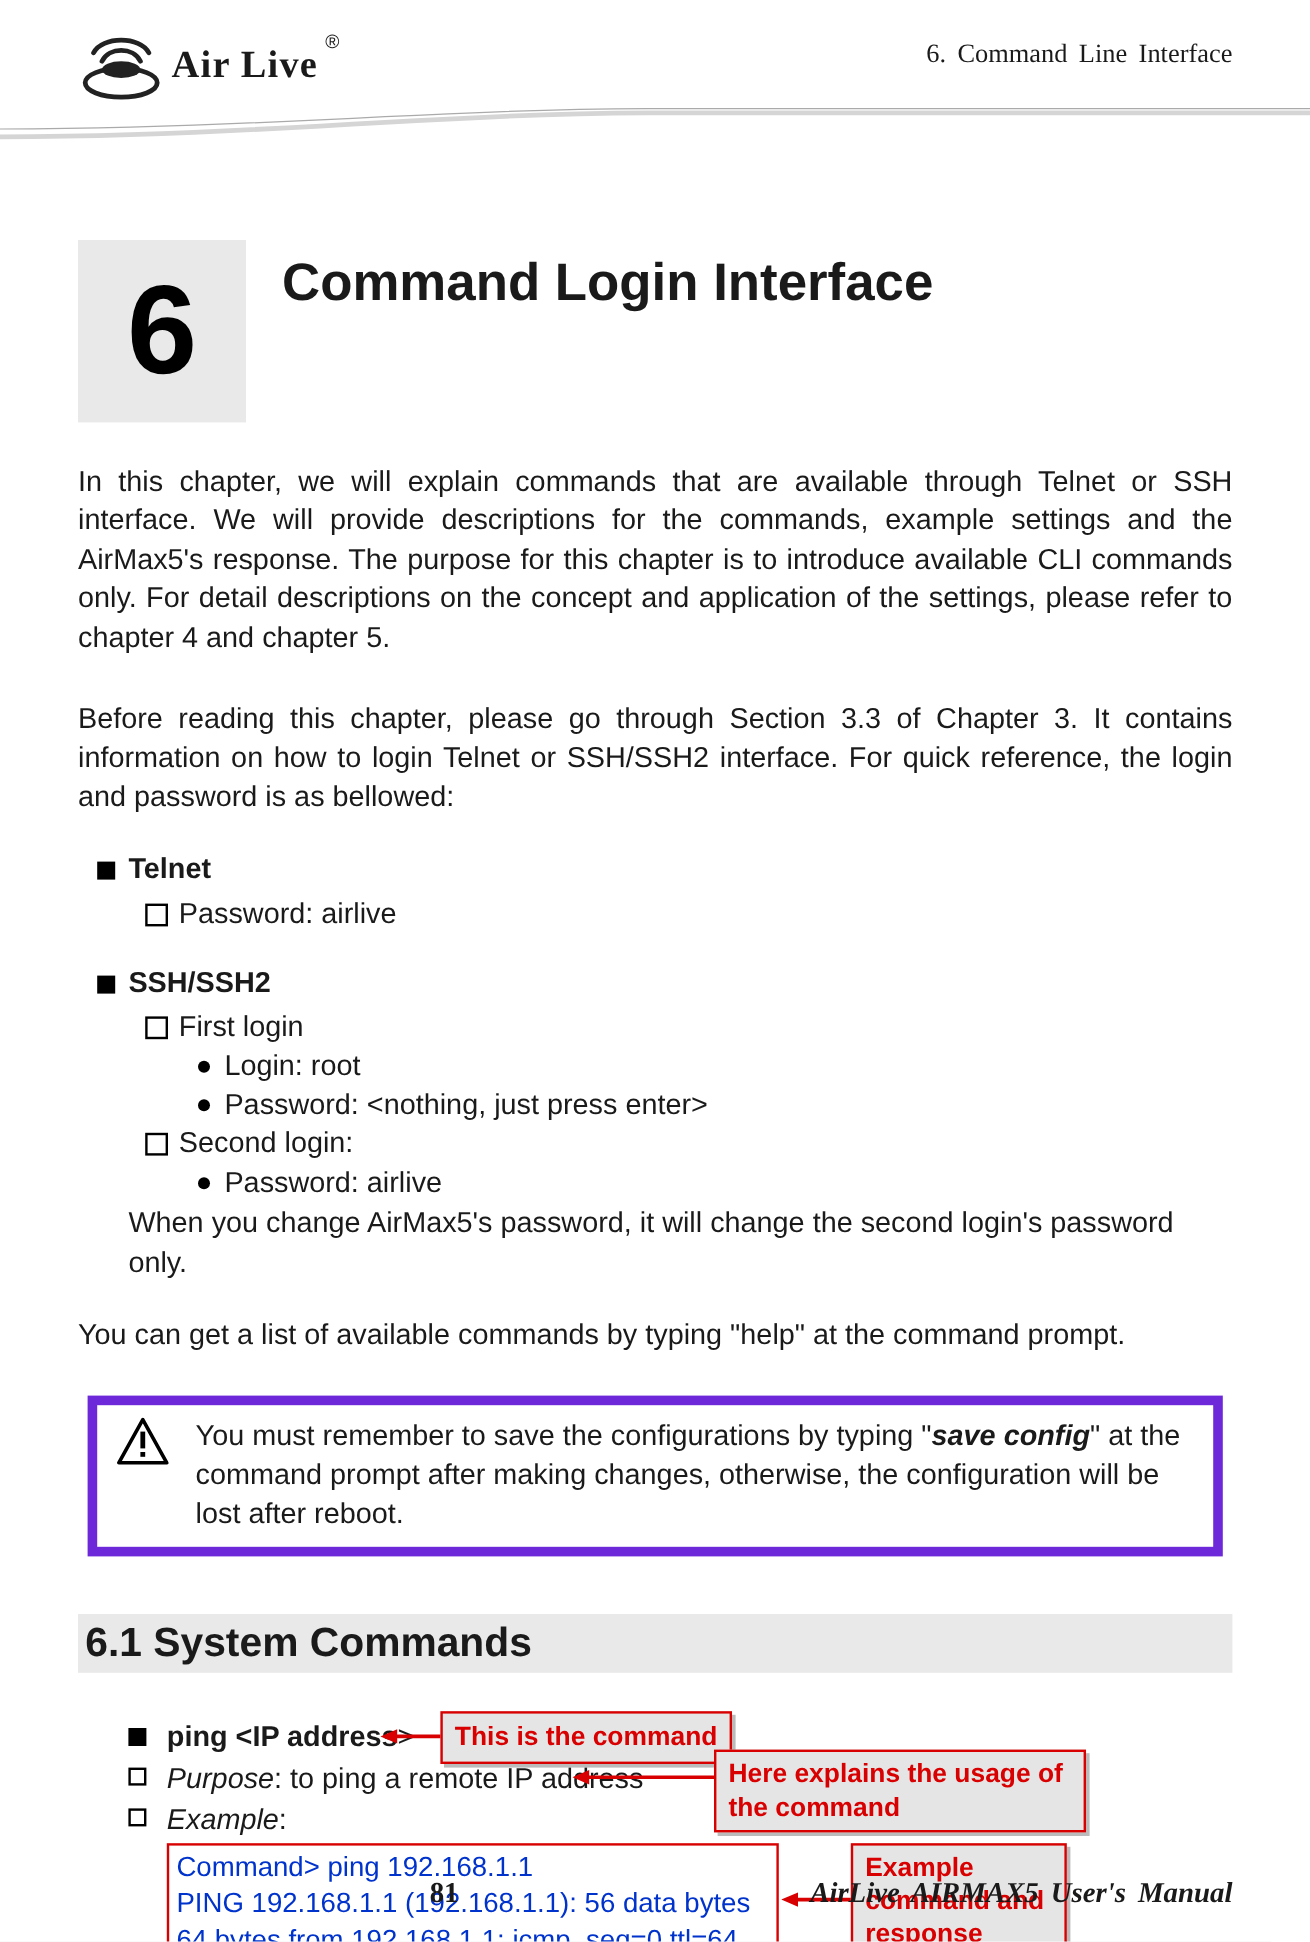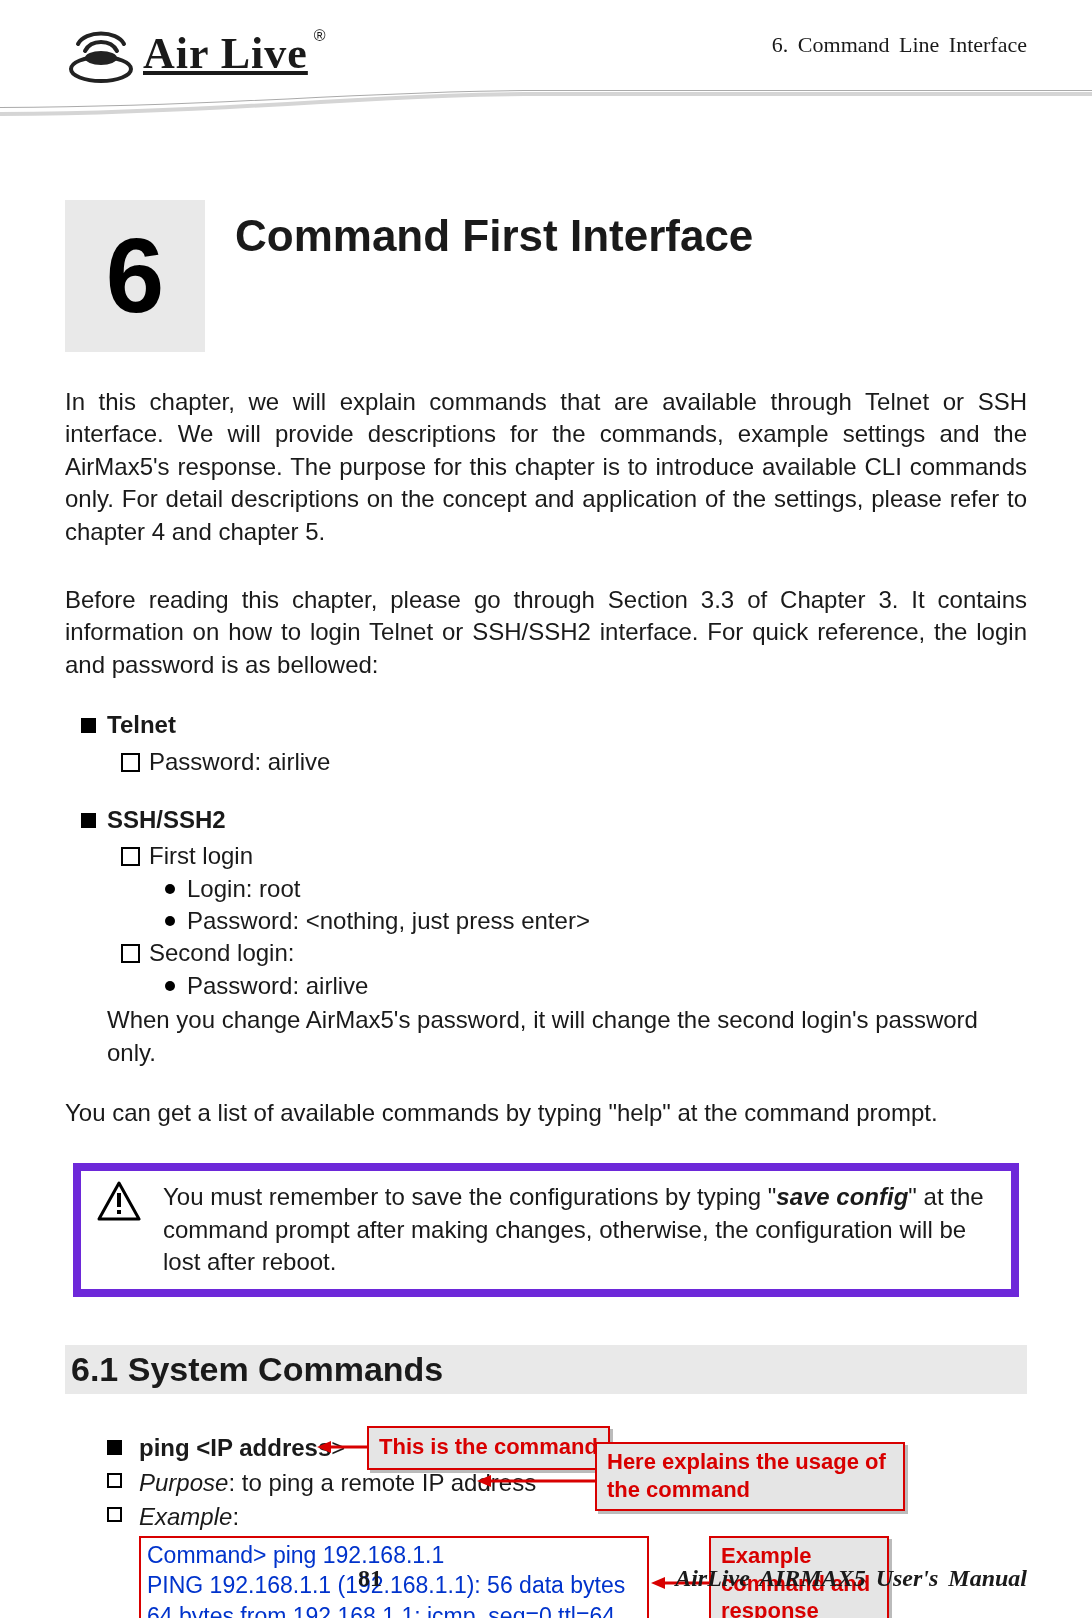"Air Live" .logo-text { font-size: 44px -> 32px; text-decoration: underline -> none }
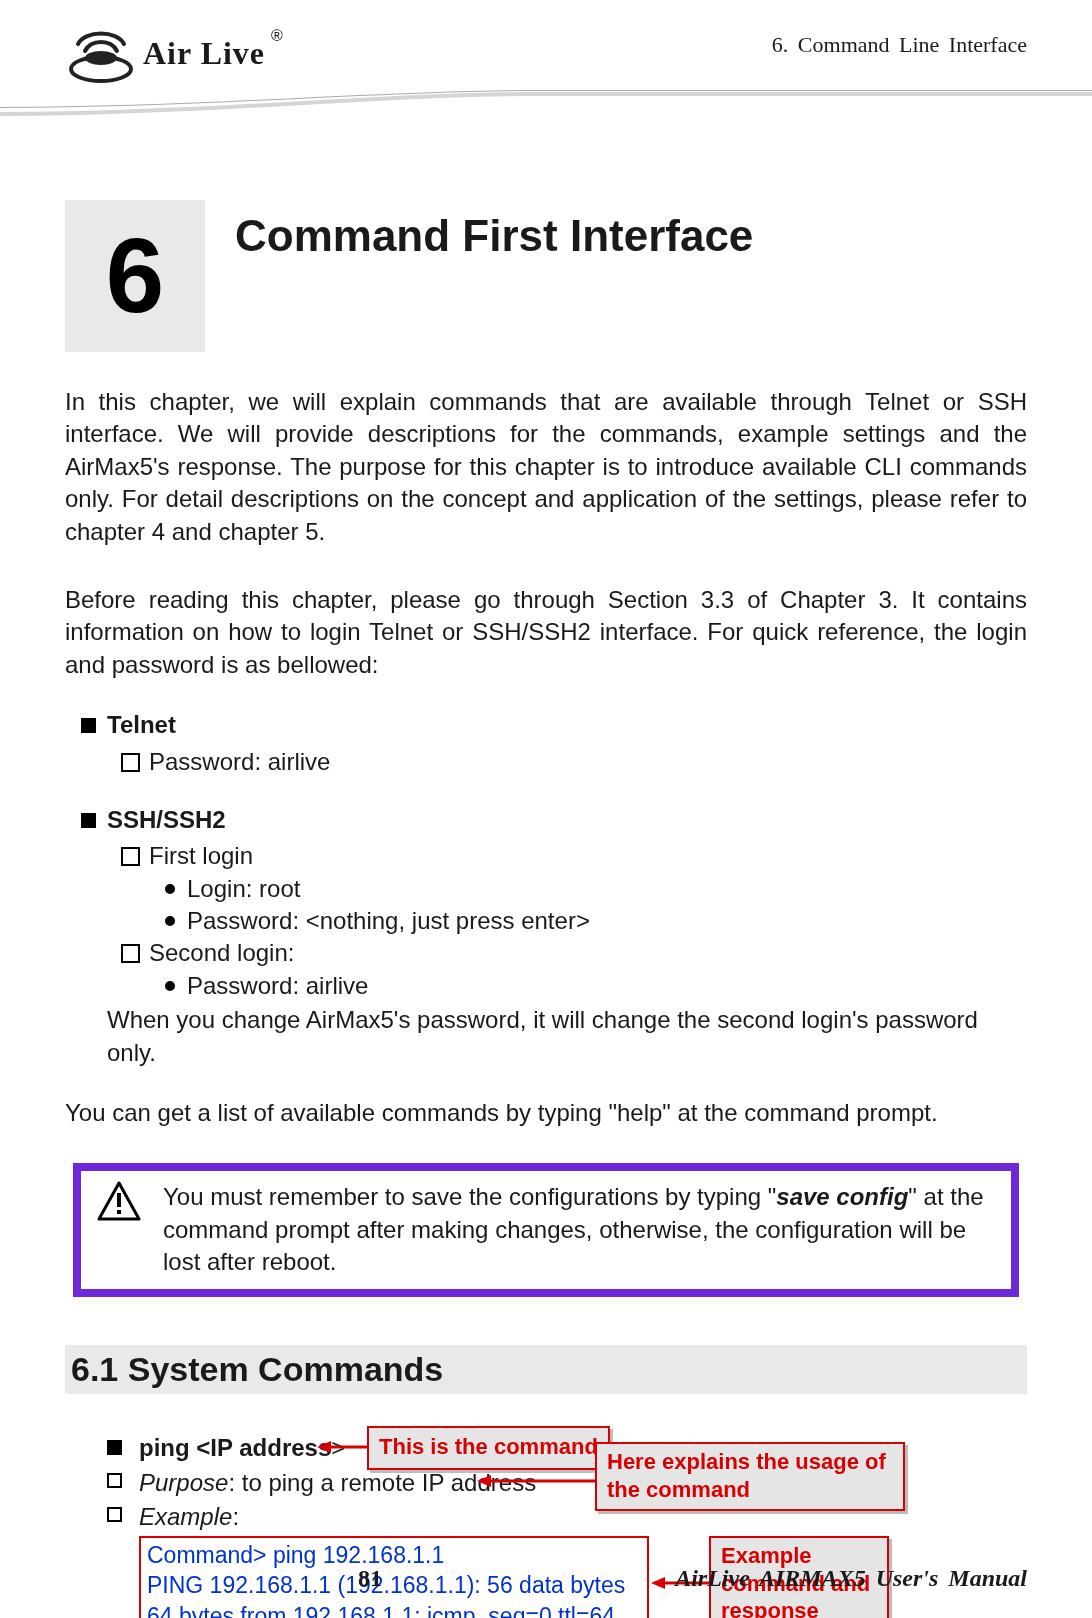"Command First Interface" div.chap-title { text: First -> Login }
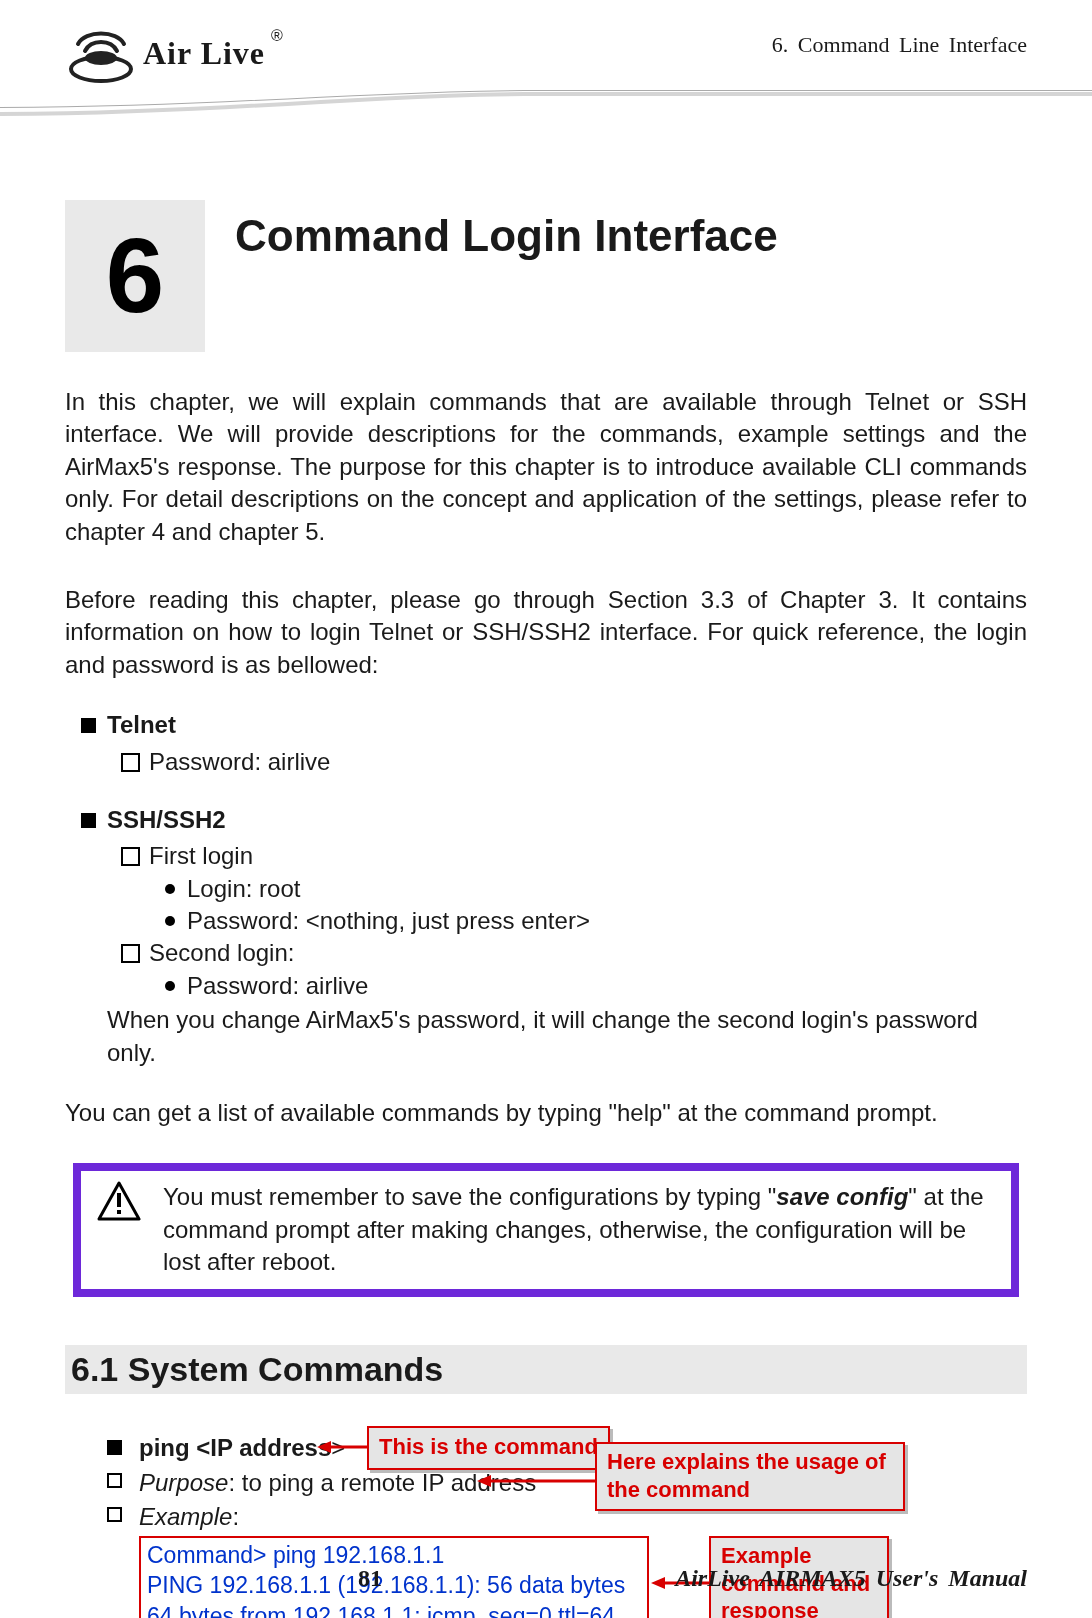"Here explains the usage of" div.callout { top: 10px -> 26px }
